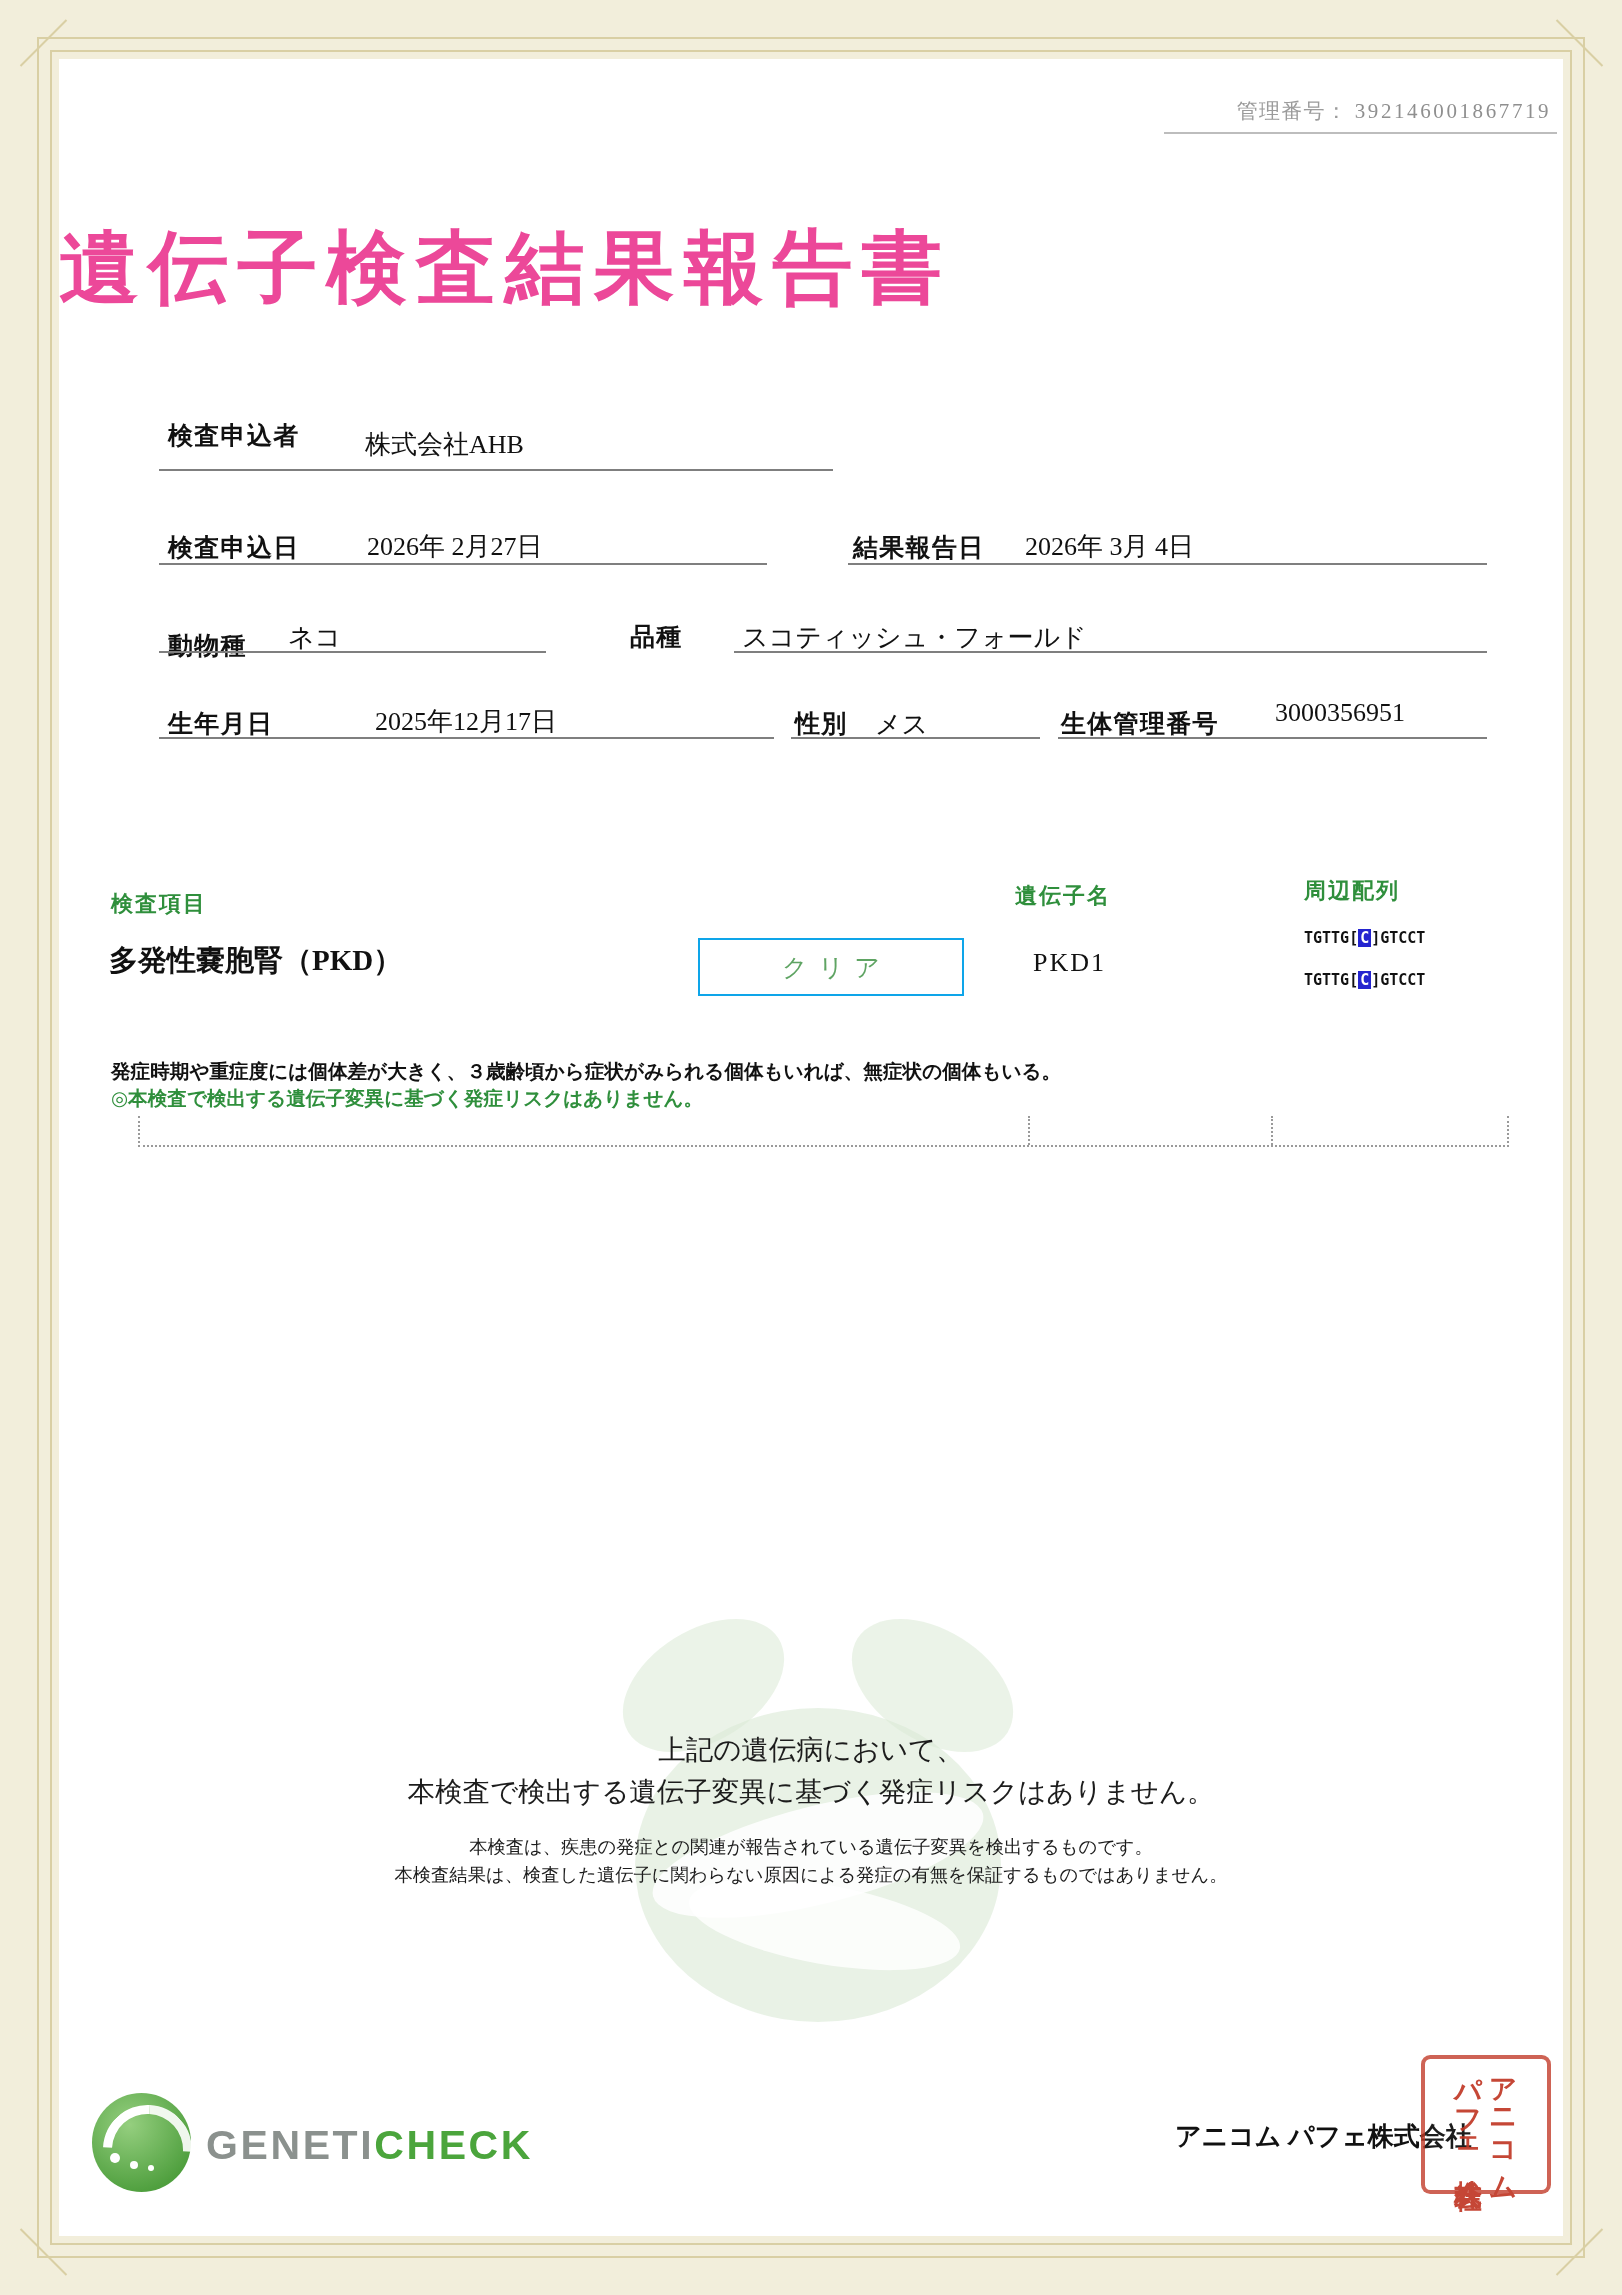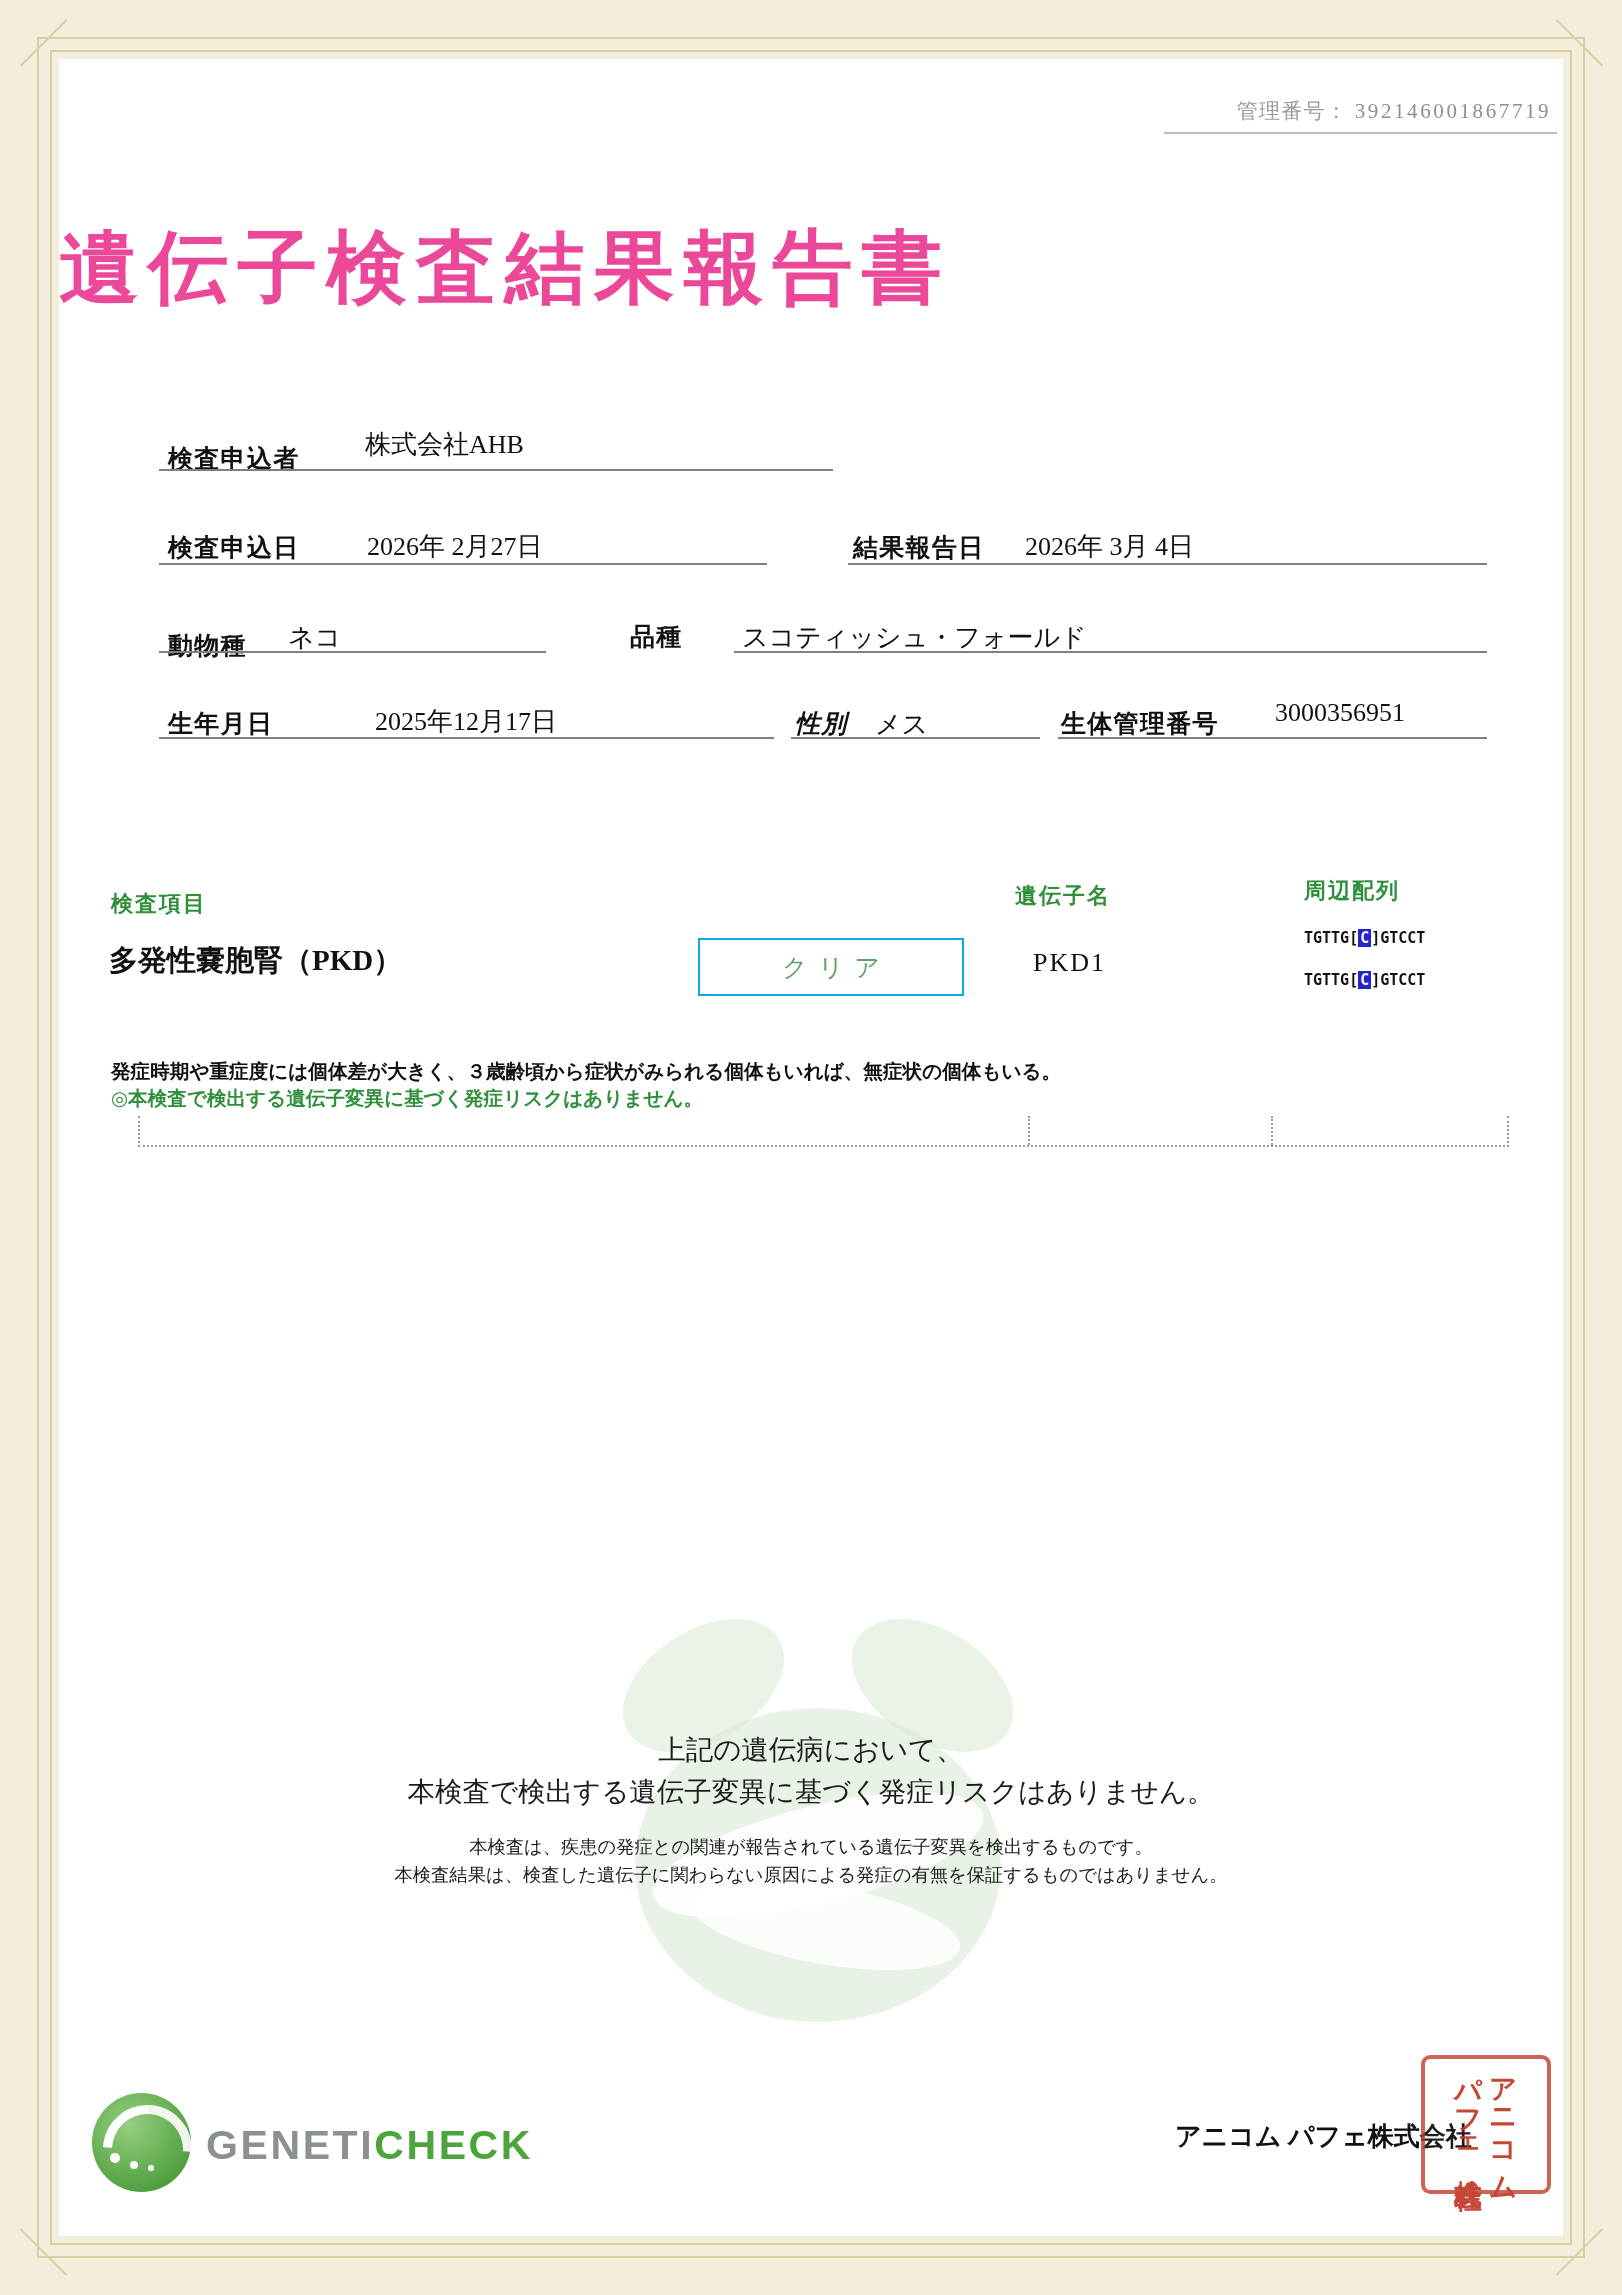"検査申込者" span.abs { top: 383px -> 360px }
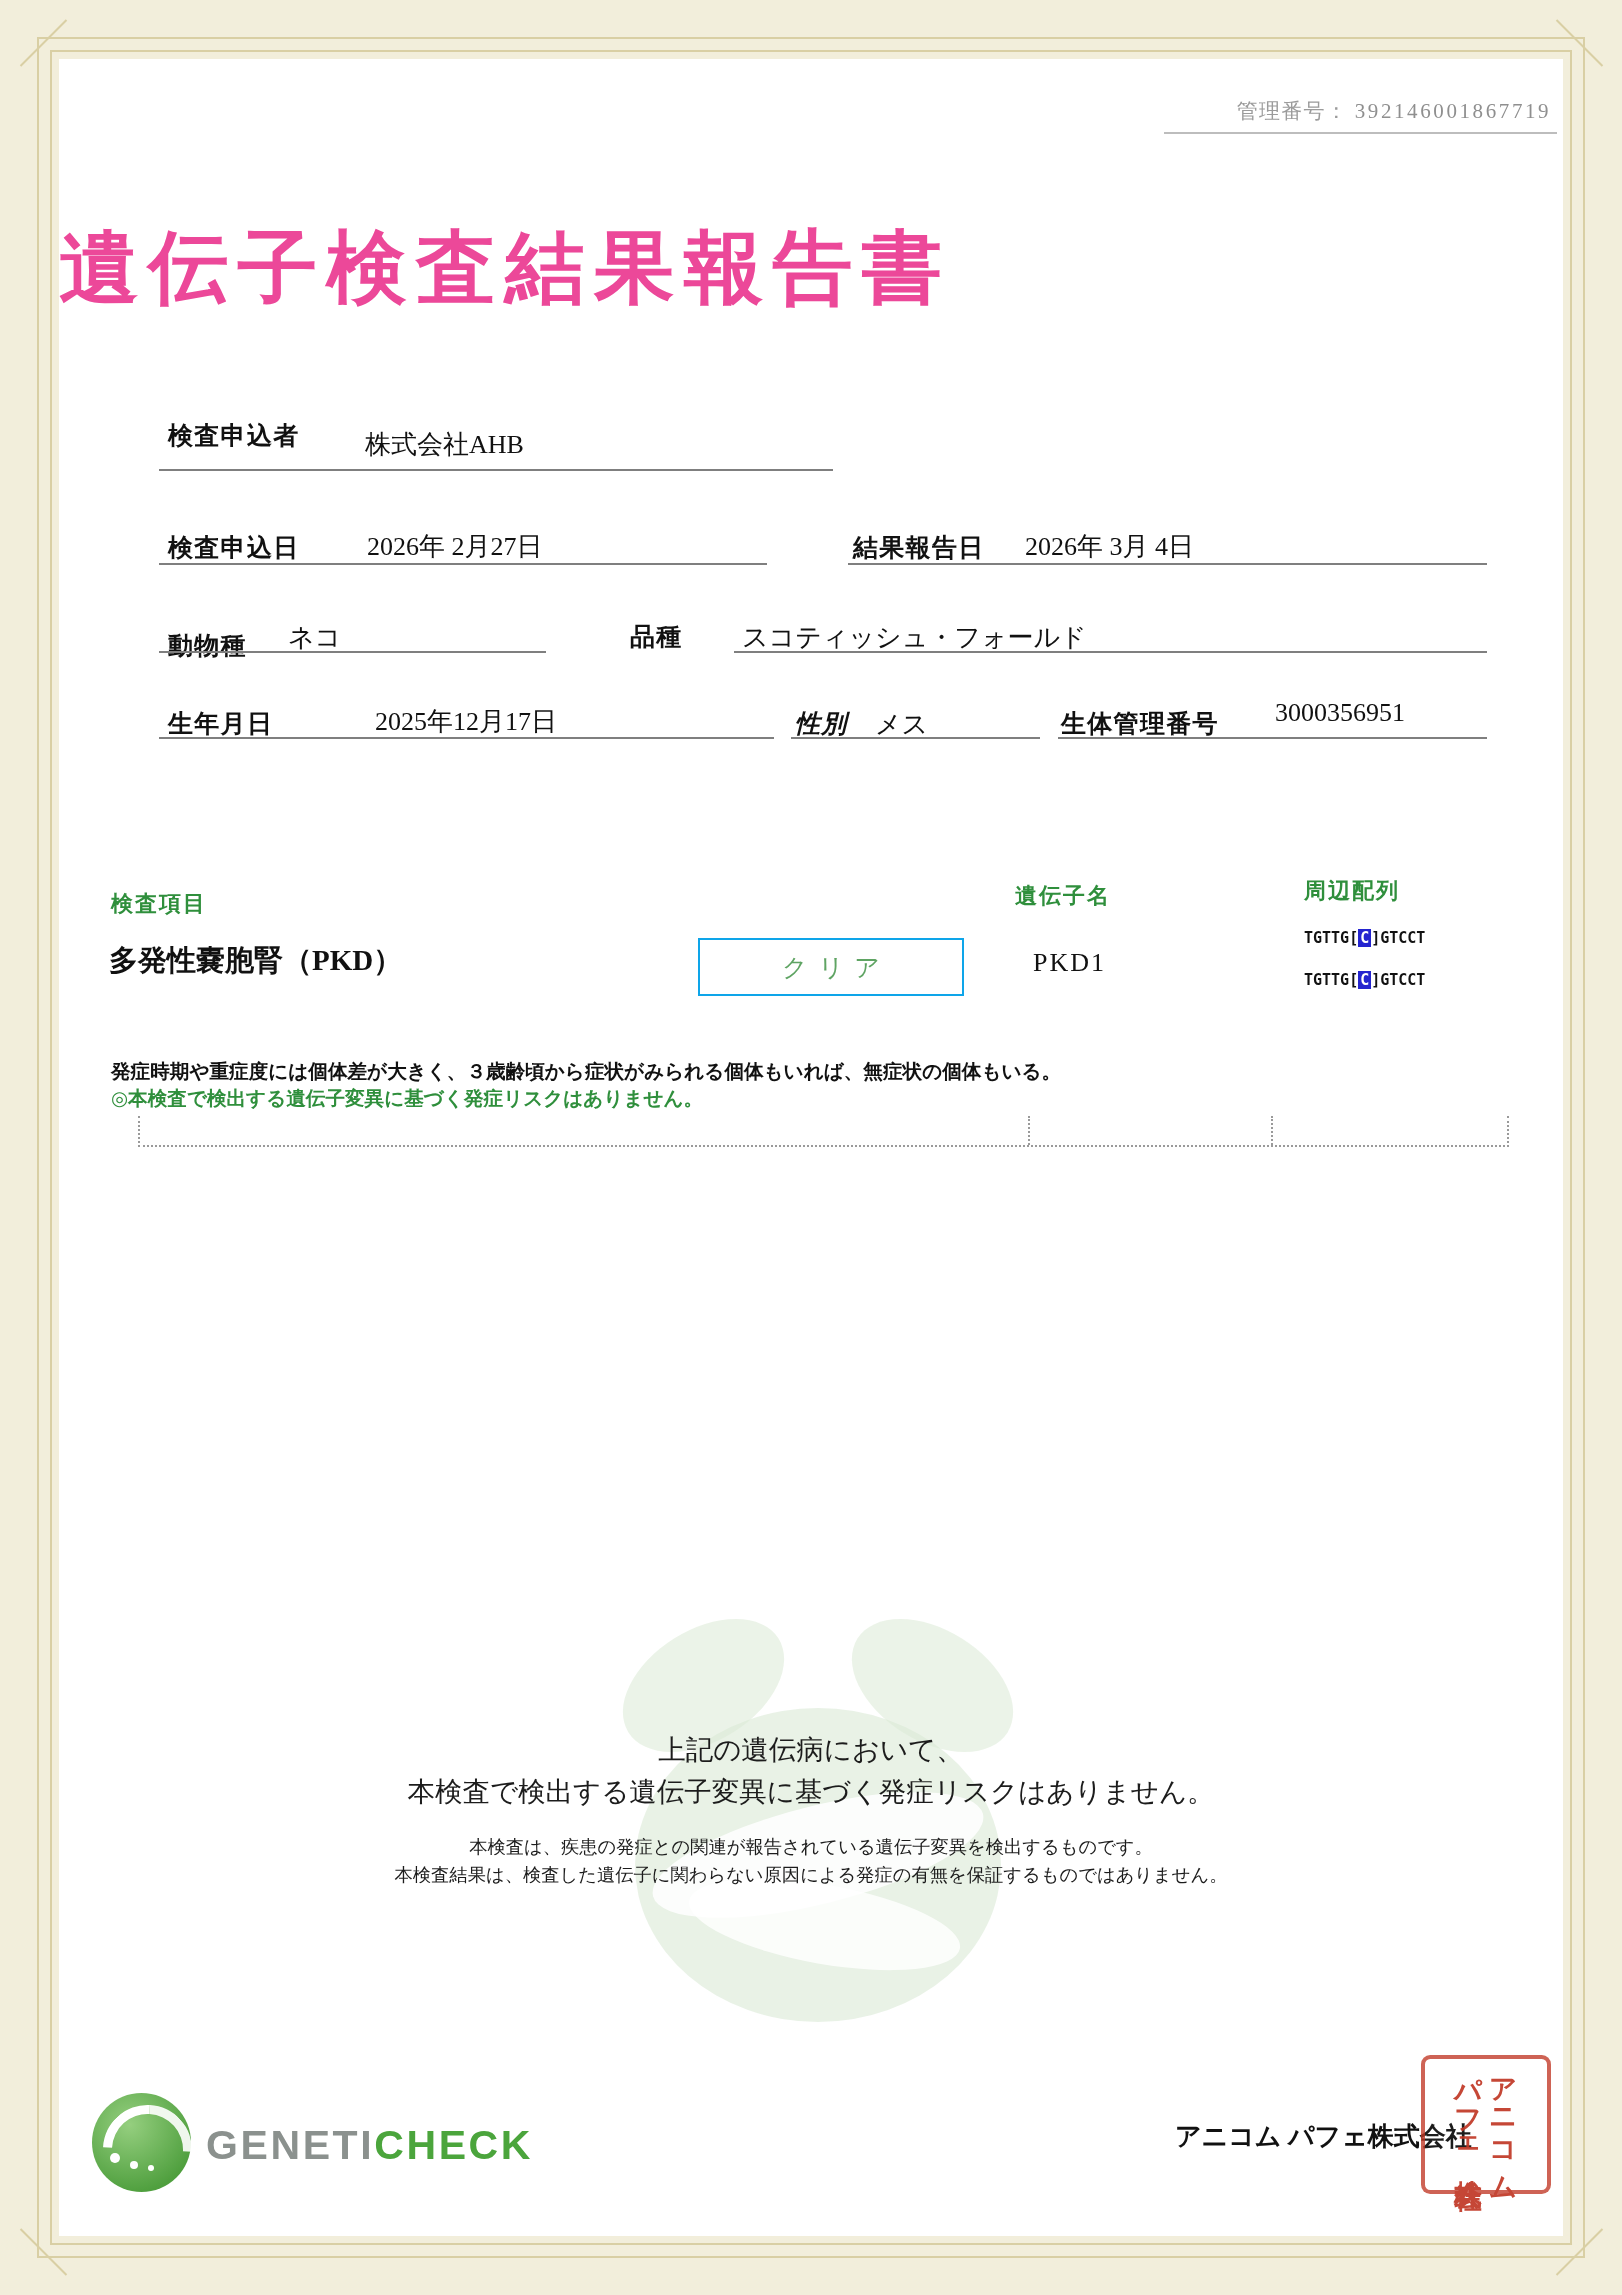"性別" span.abs { font-style: italic -> none }
